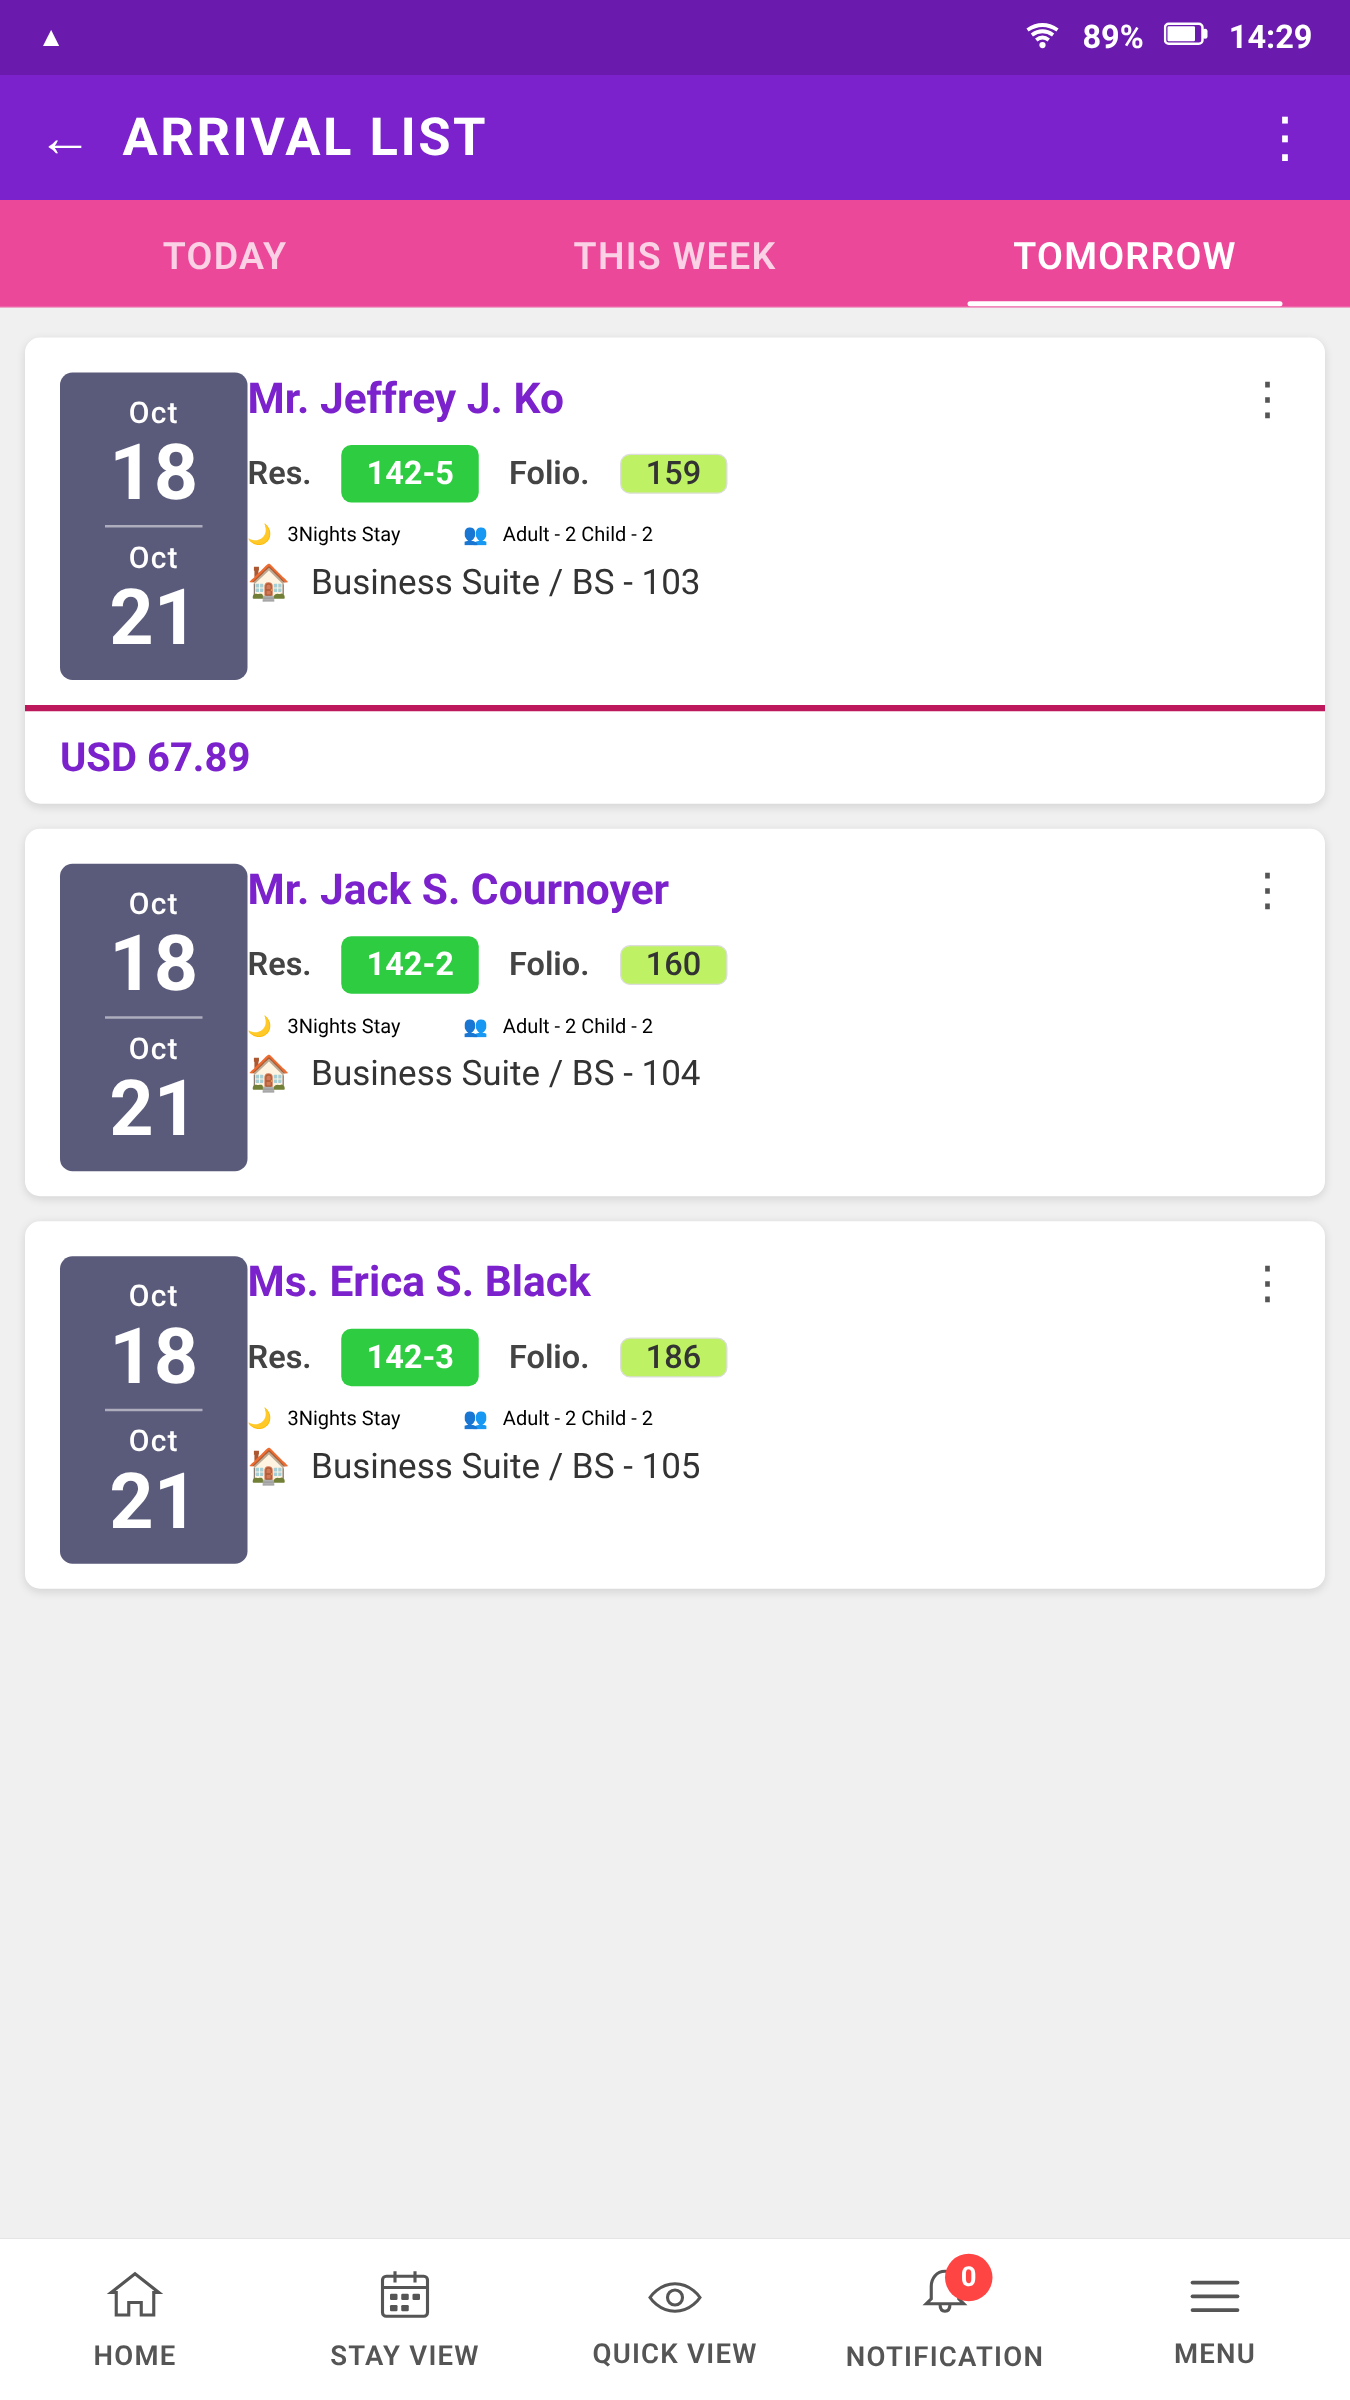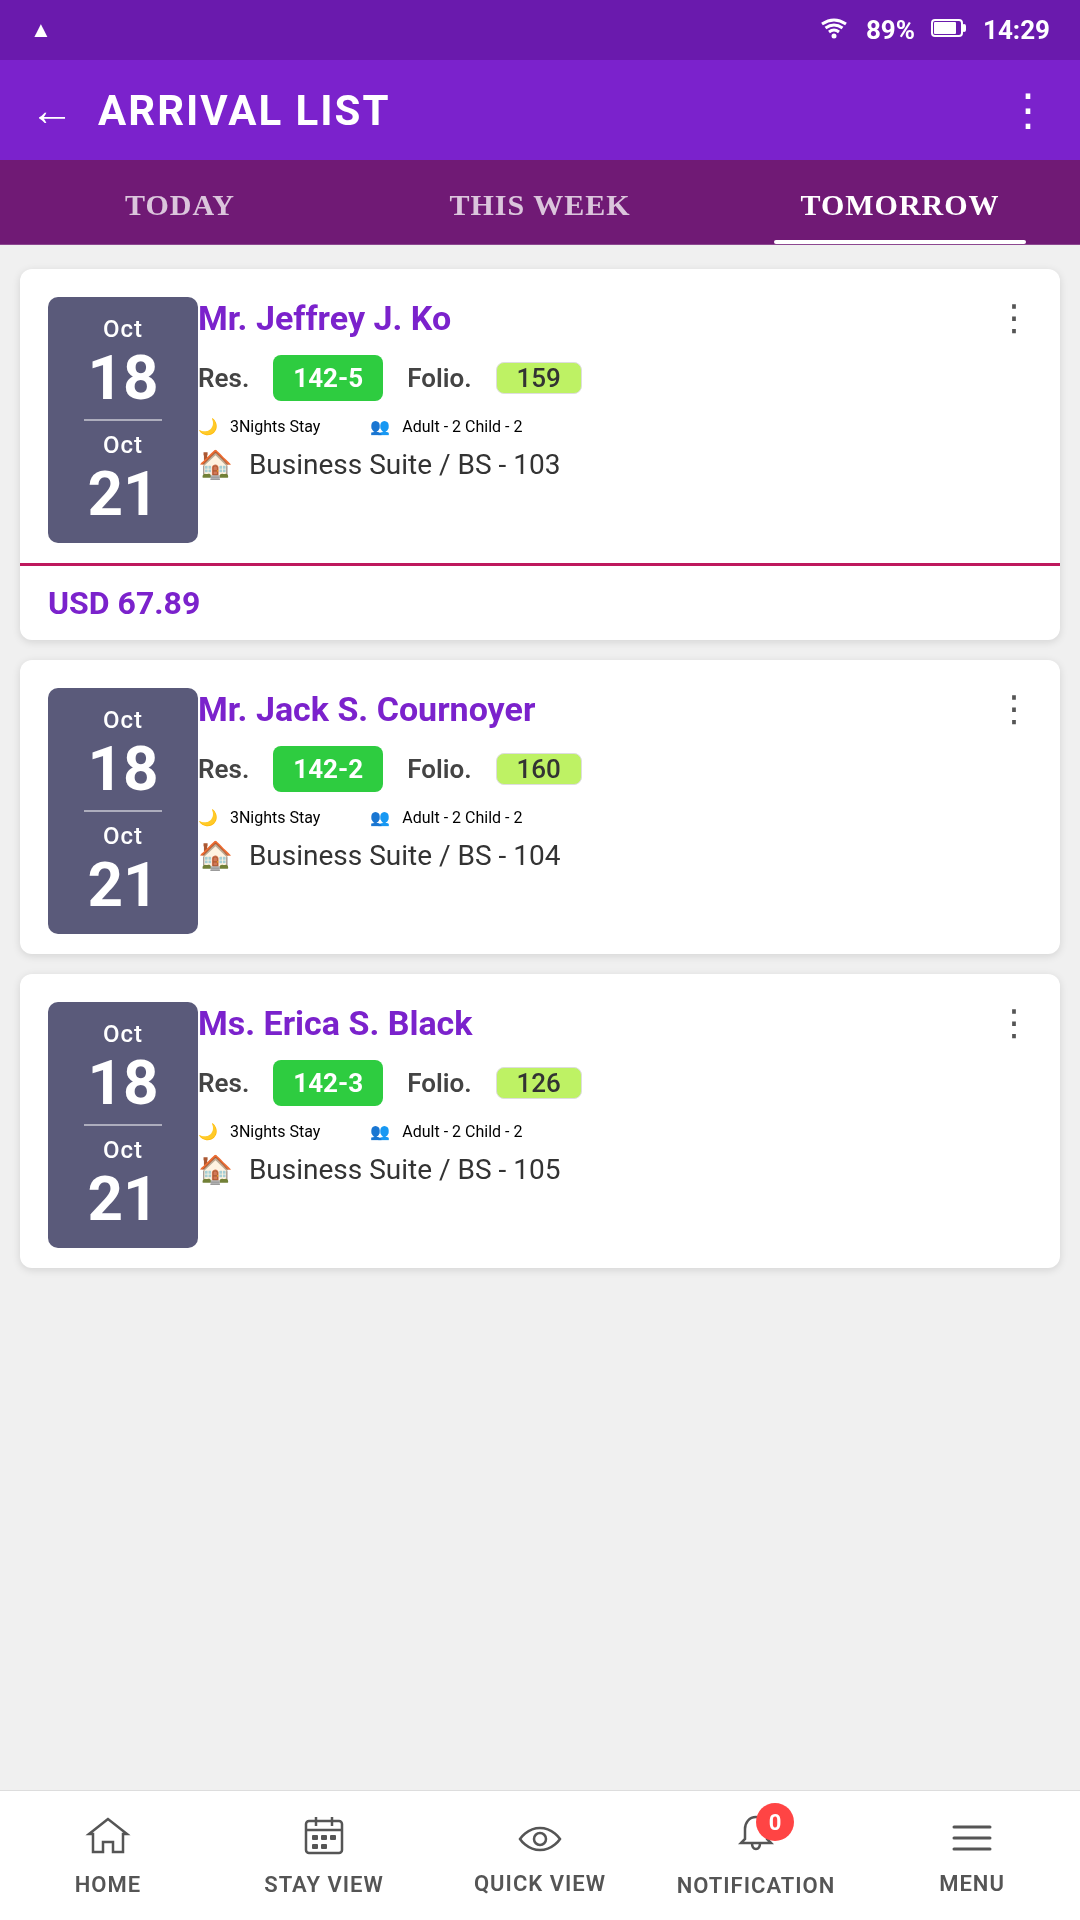"TODAY" .tabs { background: #701a75 -> #ec4899; font-family: Liberation Serif, serif -> none }
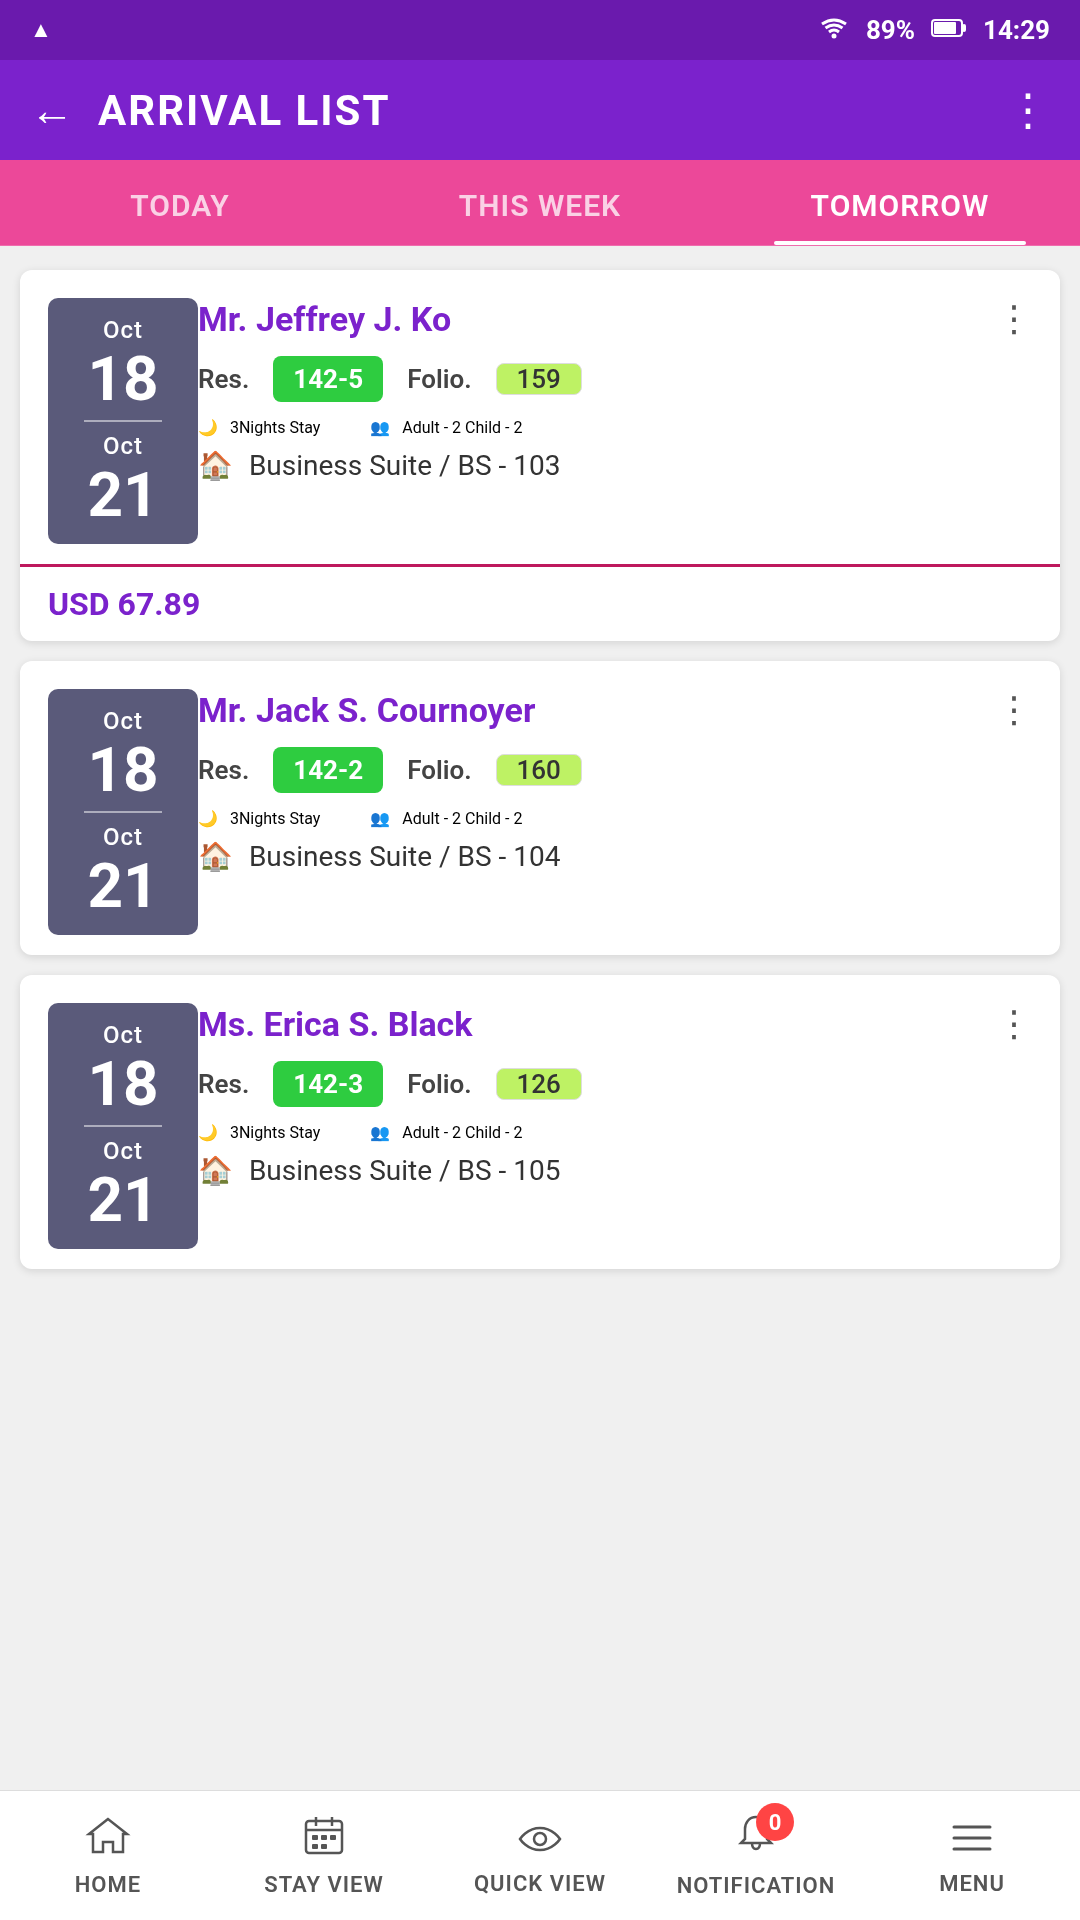"USD 67.89" .card-footer { border-top: 3px solid #be185d -> 5px solid #be185d }
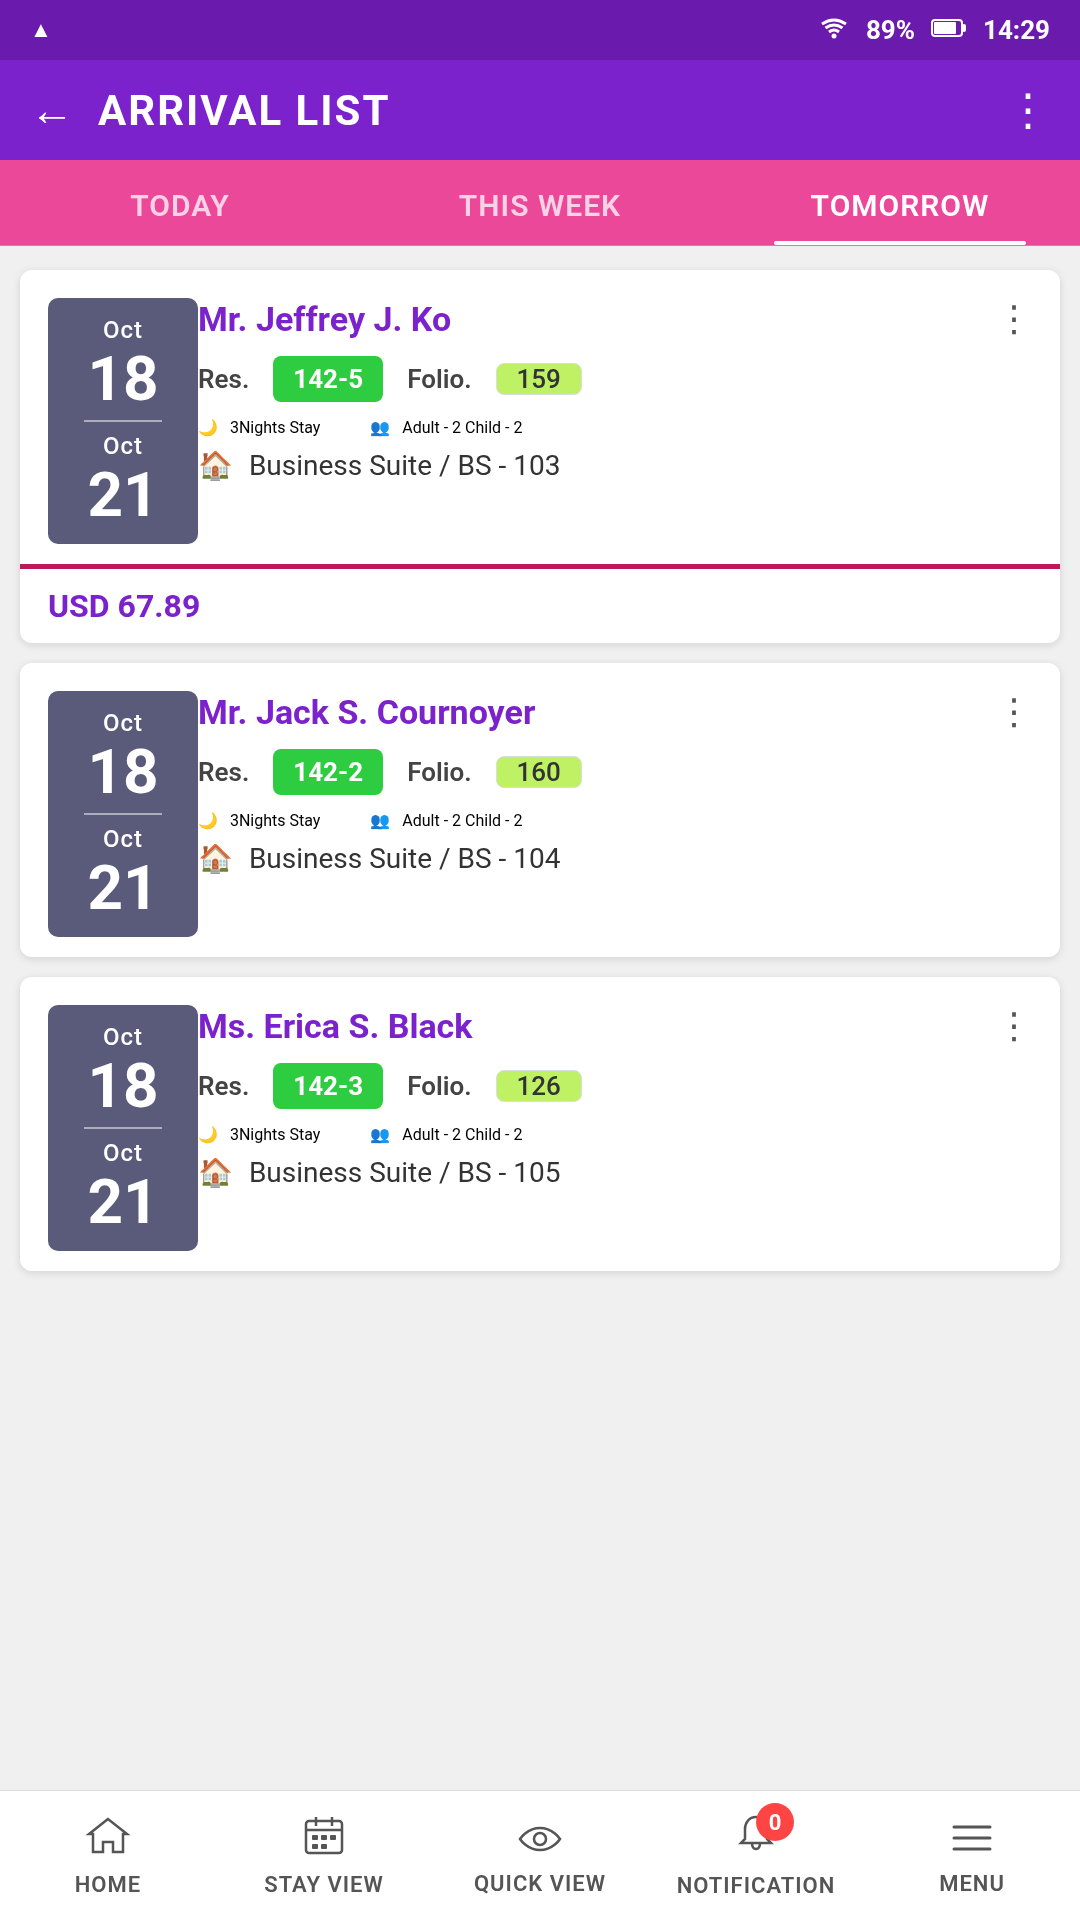"126" span.folio-badge { text: 126 -> 186 }
